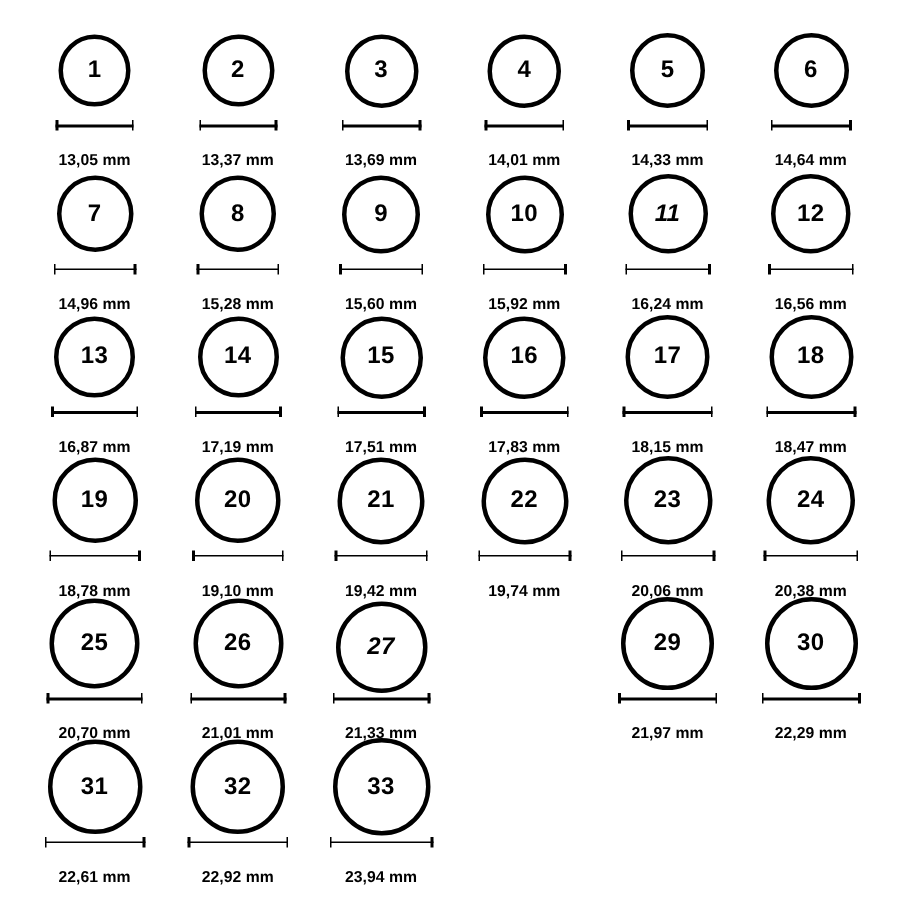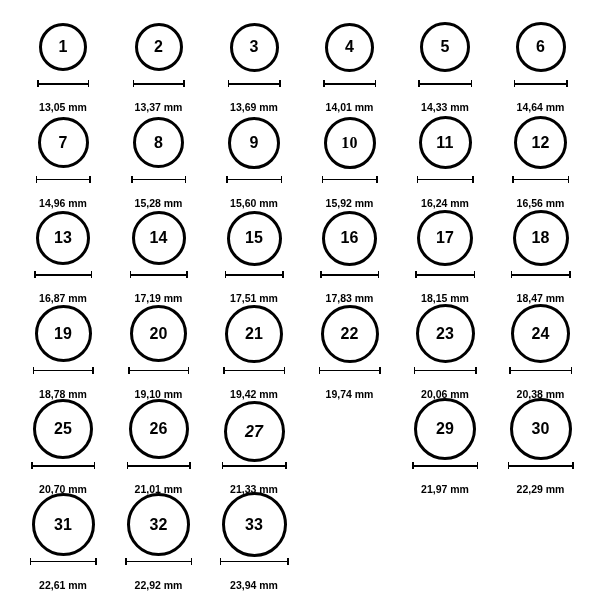"10" div { font-family: Liberation Serif, serif -> none }
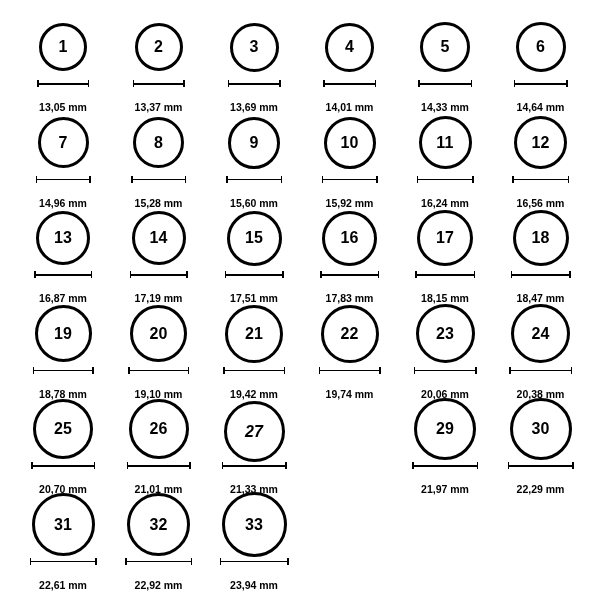"11" div.ring-circle { font-style: none -> italic }
